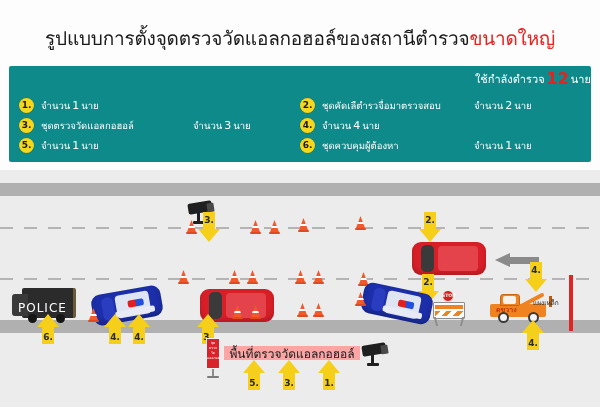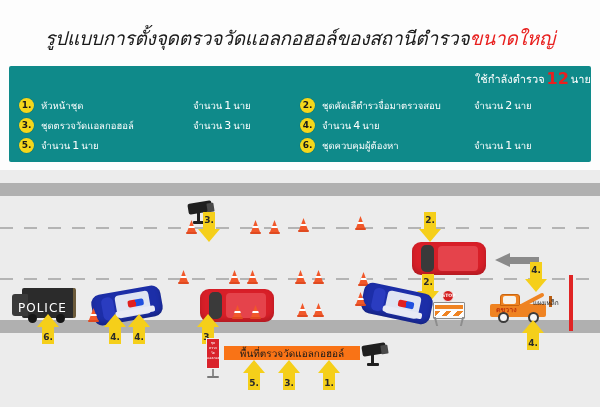"รูปแบบการตั้งจุดตรวจวัดแอลกอฮอล์ของสถานี" .title-text { font-style: italic -> none }
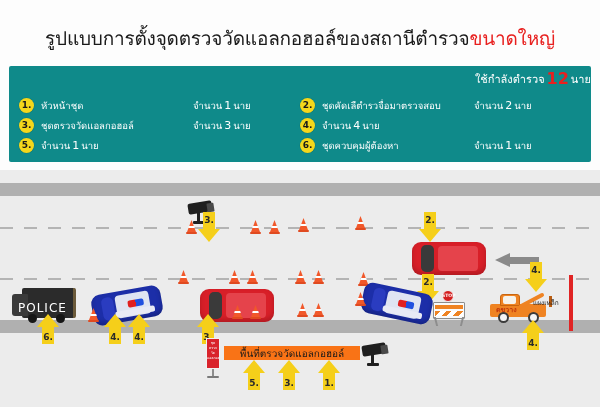"หัวหน้าชุด" span.item-label { html: <span>หัวหน้าชุด</span> -> none }
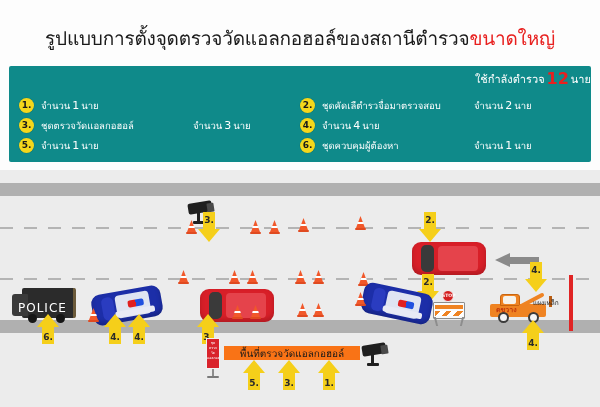"พื้นที่ตรวจวัดแอลกอฮอล์" .zone-banner { background: #f97316 -> #fca5a5; font-size: 10px -> 12px }
